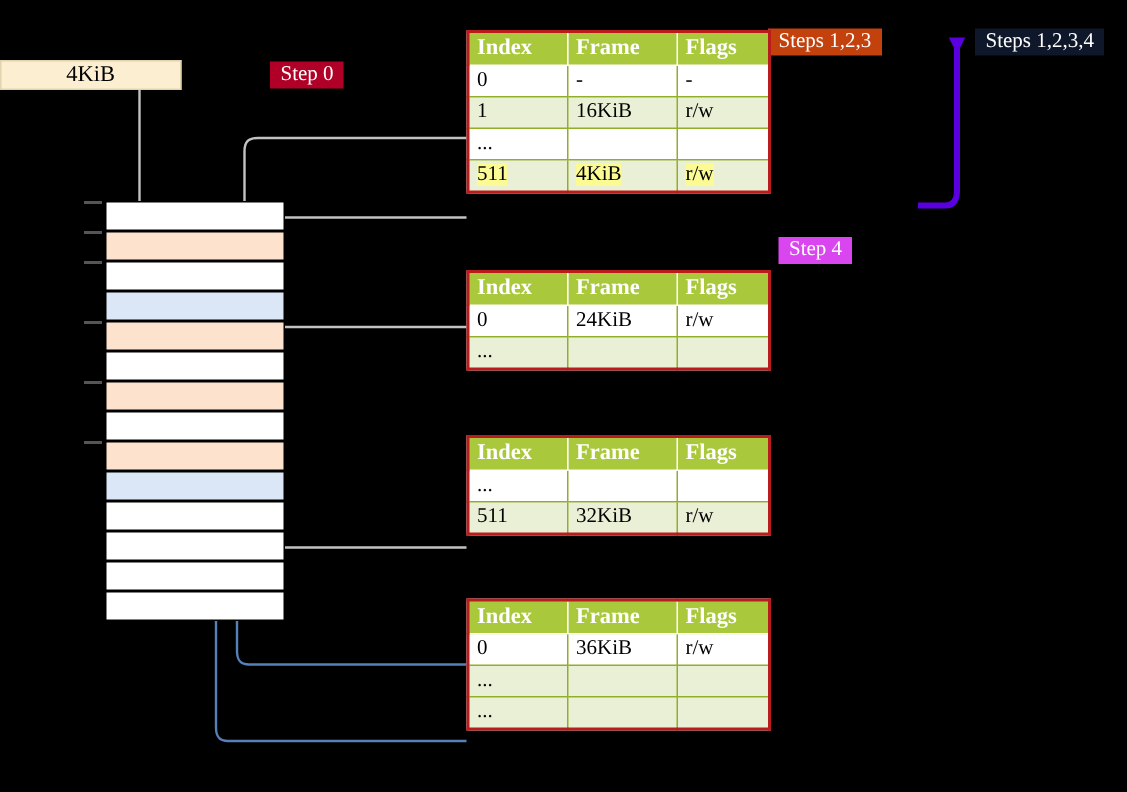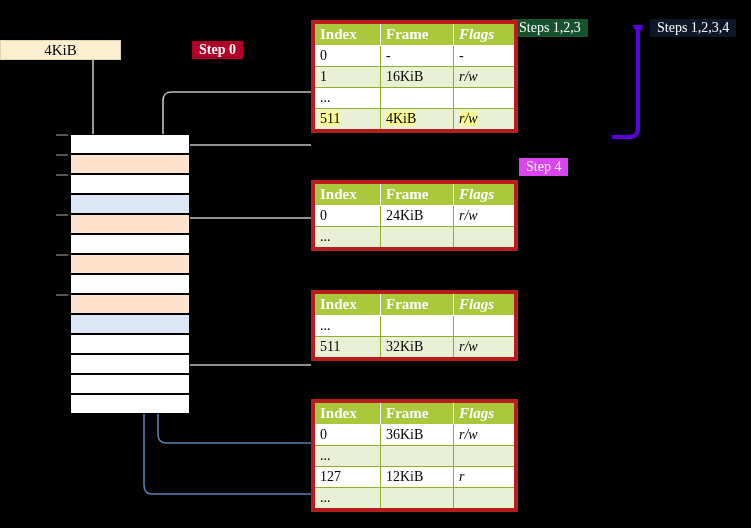"Index" .ptable { border: 4px solid #b91c1c -> 2px solid #b91c1c }
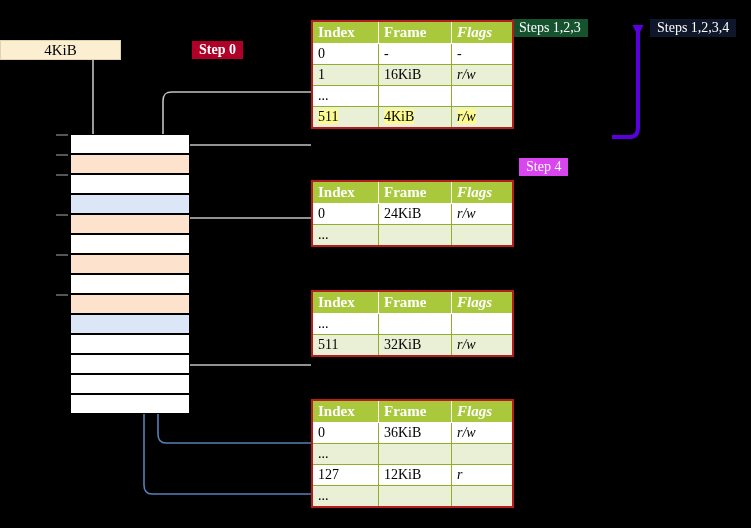"Flags" .c-flags { font-style: italic -> none }
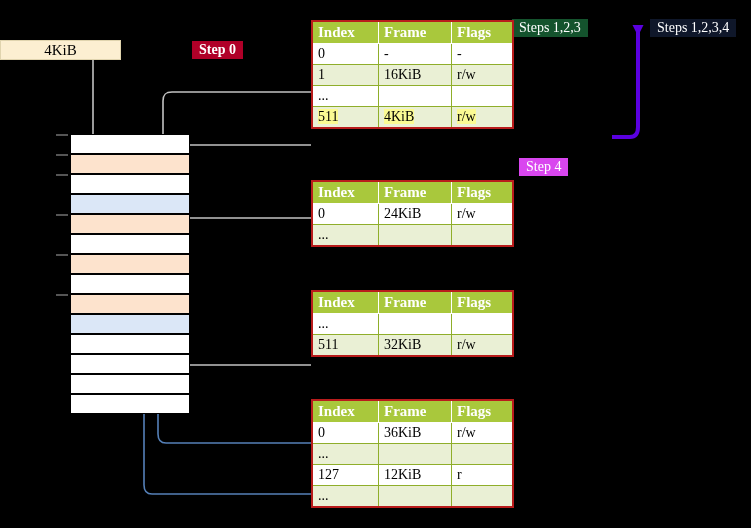"Steps 1,2,3" #steps123 { background: #14532d -> #c2410c }
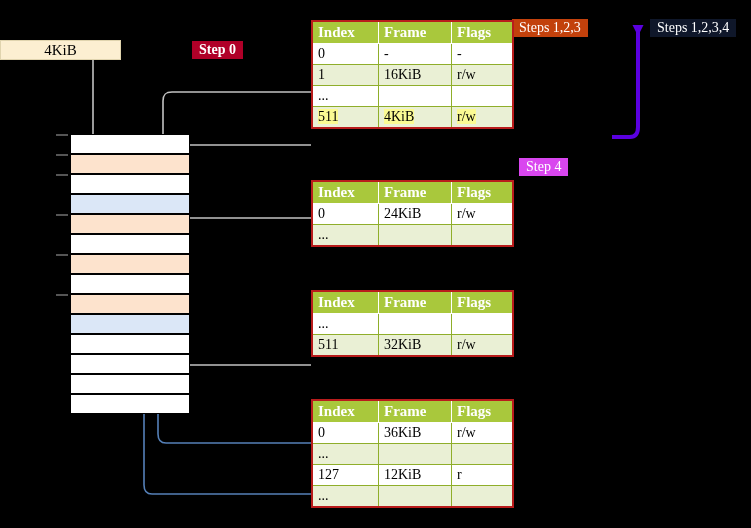"Step 0" #step0 { font-weight: bold -> none; left: 192px -> 180px }
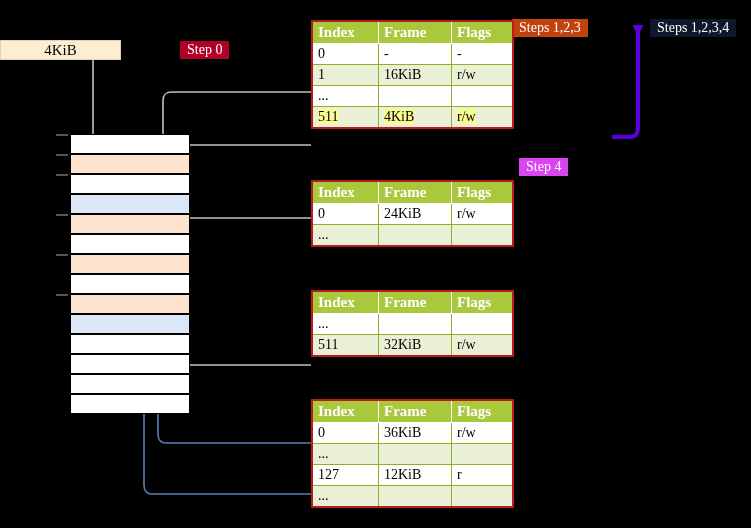"127" tr.plain { html: <tr> <td>127</td> <td>12KiB</td> <td>r</td> </tr> -> none }
